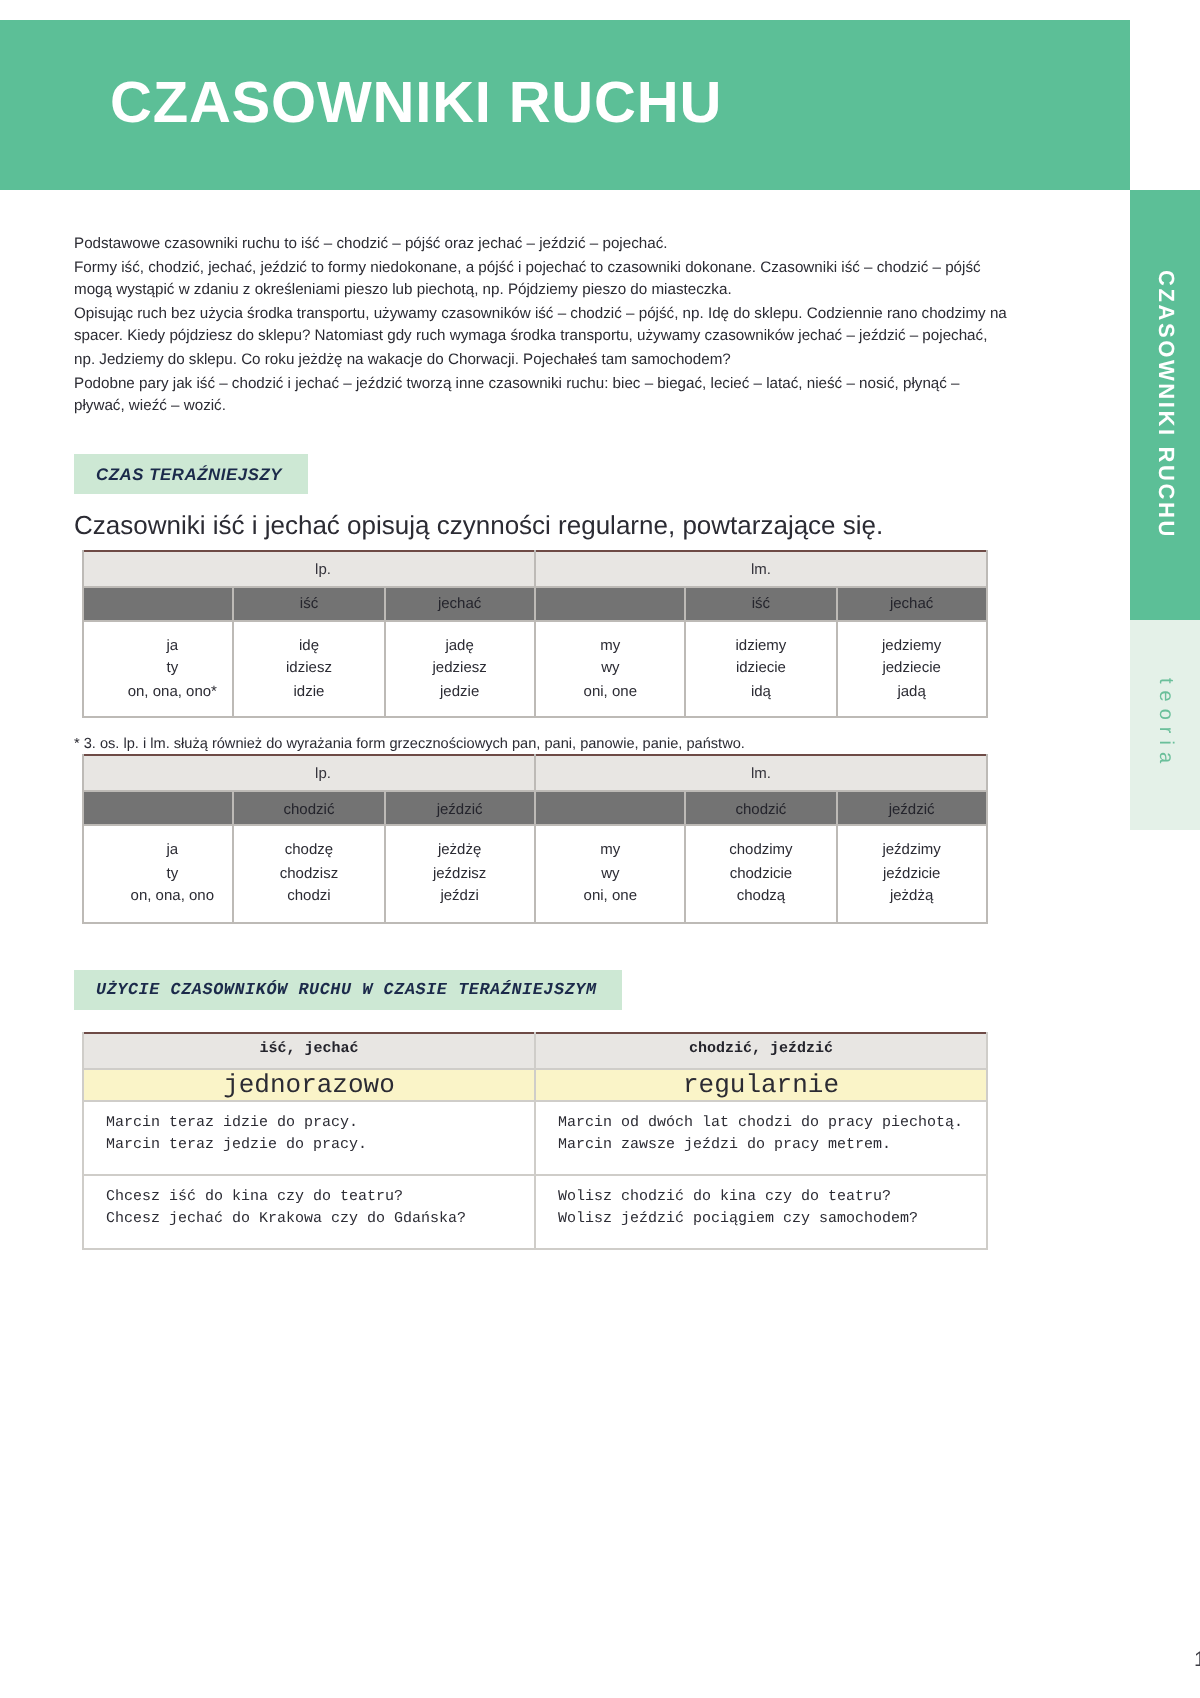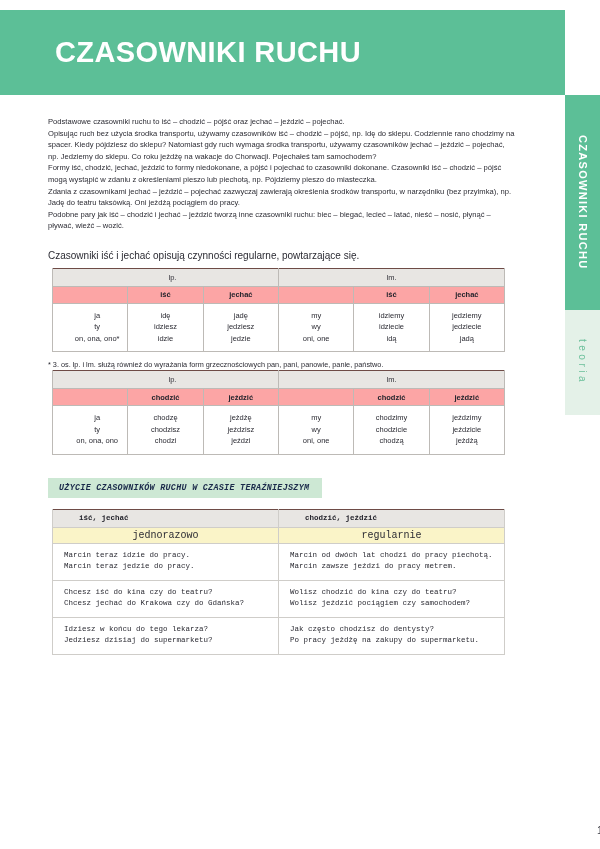"Podstawowe czasowniki ruchu to iść" .content { left: 48px -> 37px }
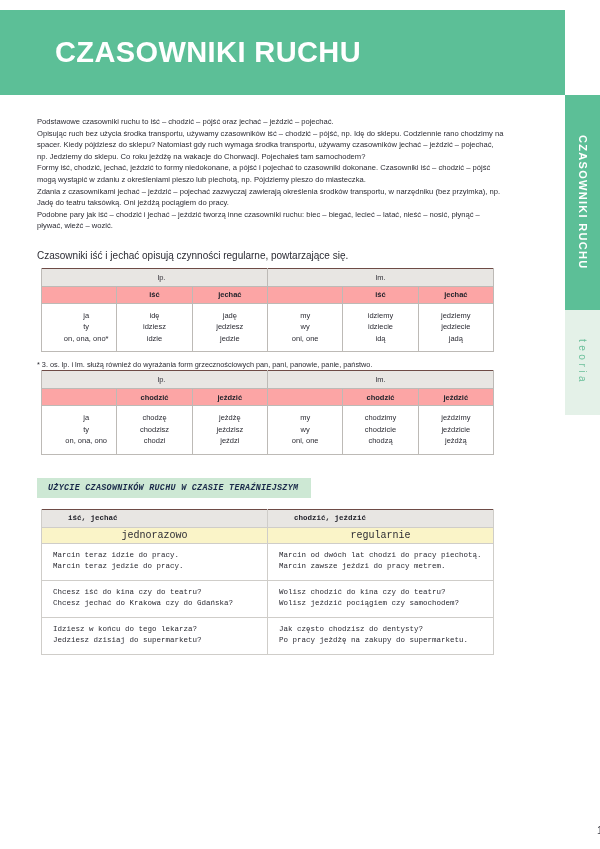"Opisując ruch bez użycia środka" p { order: before "Formy iść, chodzić, jechać, jeździć" -> after "Formy iść, chodzić, jechać, jeździć" }
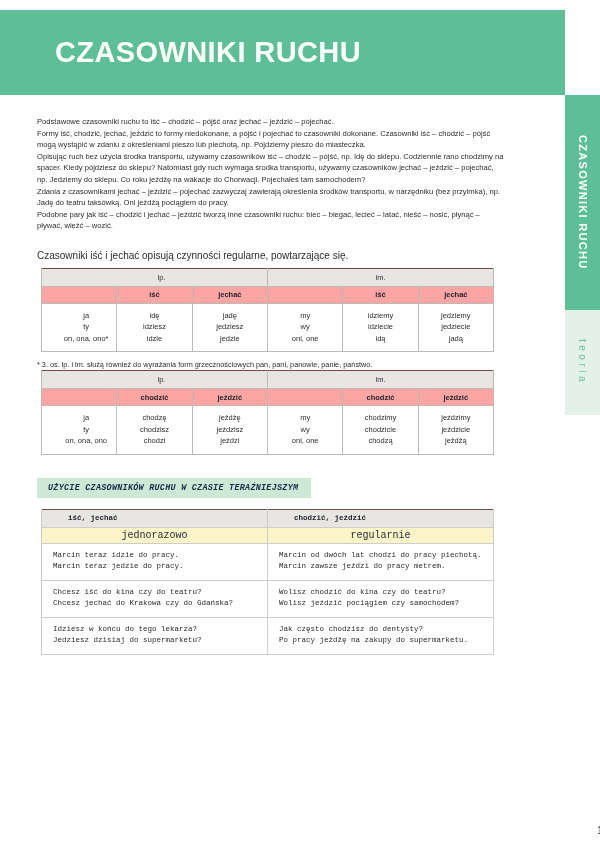"Zdania z czasownikami jechać –" p { html: <p>Zdania z czasownikami jechać – jeździć – pojechać zazwyczaj zawierają określenia środków transportu, w narzędniku (bez przyimka), np. Jadę do teatru taksówką. Oni jeżdżą pociągiem do pracy.</p> -> none }
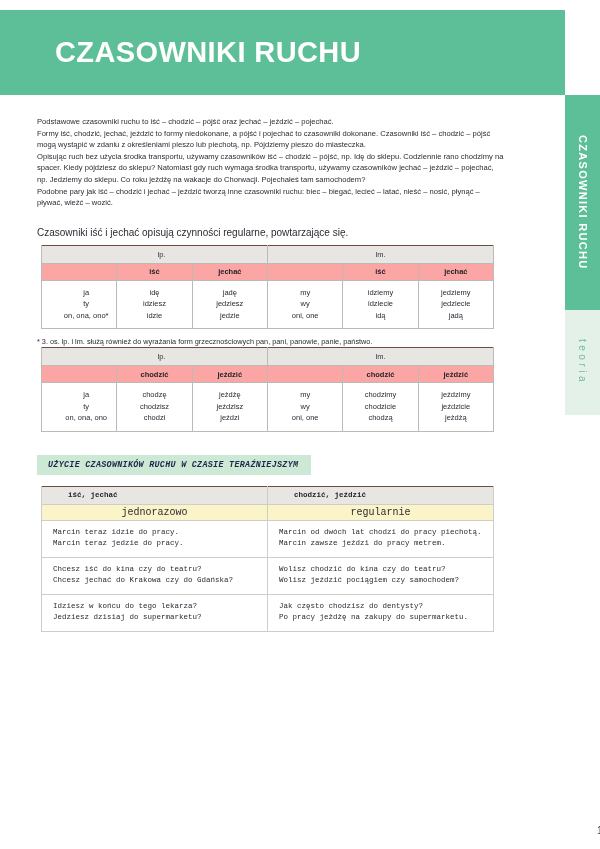"CZAS TERAŹNIEJSZY" div.sec-head { html: none -> <div>CZAS TERAŹNIEJSZY</div> }
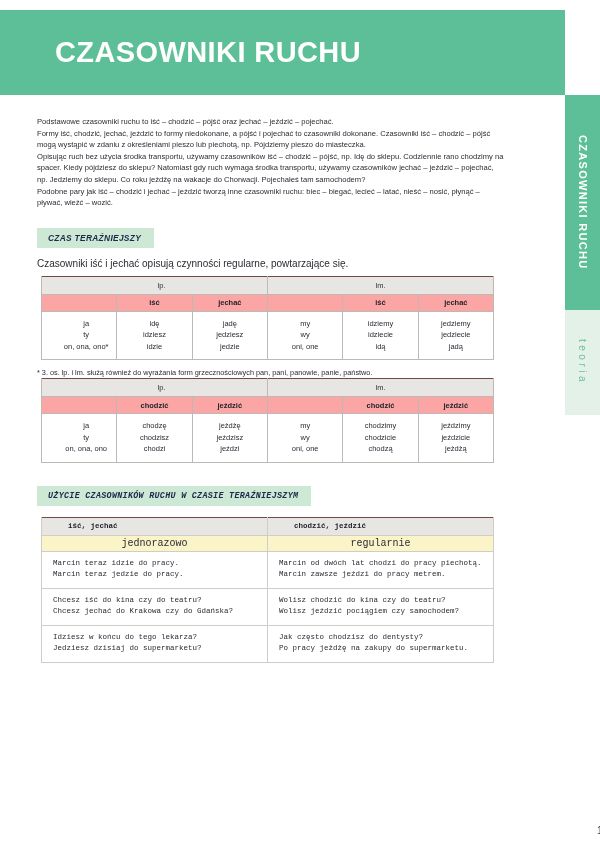"Czasowniki iść i jechać opisują" .lead { font-size: 10px -> 13px }
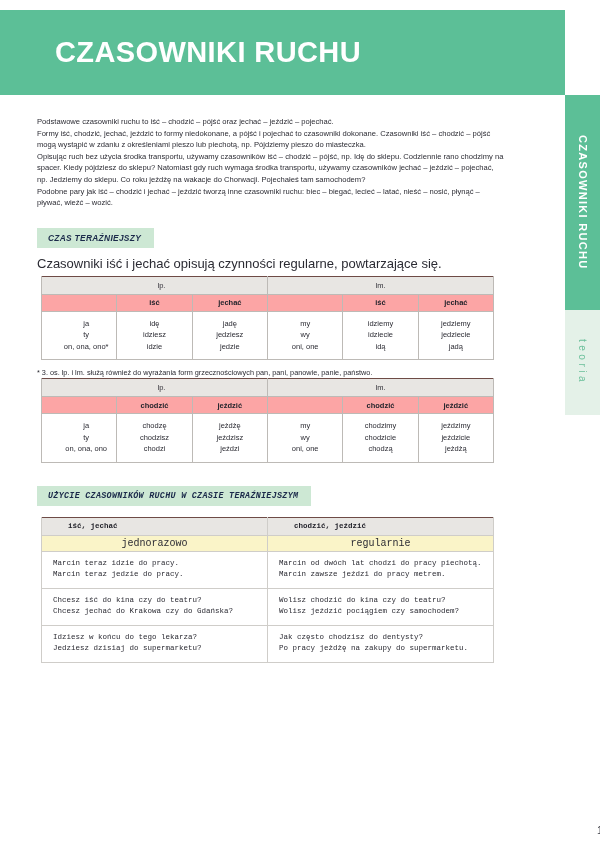"iść" .conj .hd { background: #fca5a5 -> #737373; font-weight: bold -> normal }
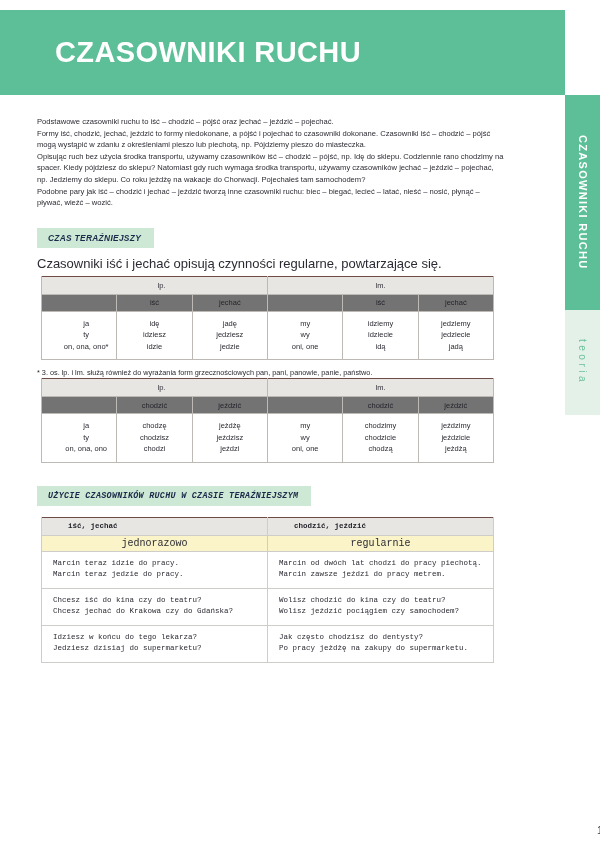"iść, jechać" .usage .hd { padding-left: 26px -> none; text-align: left -> center }
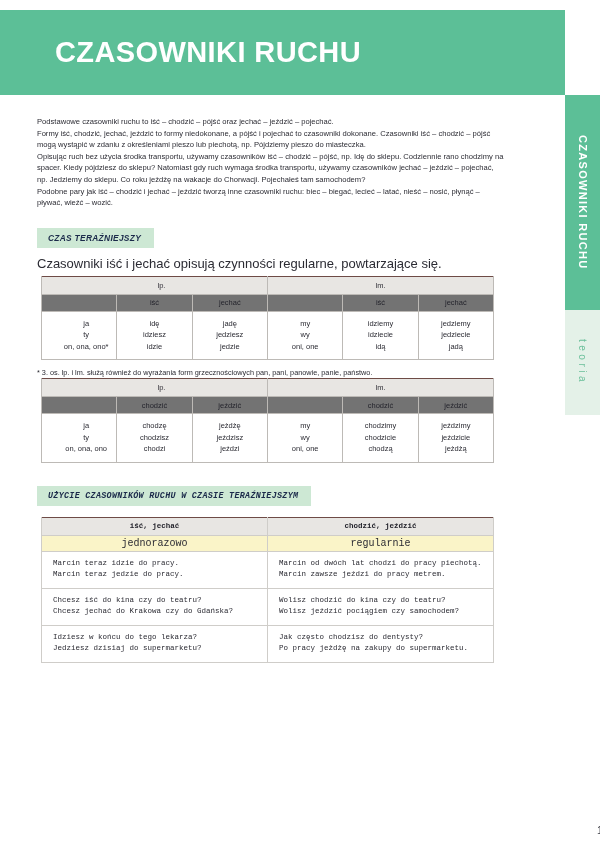"jednorazowo" .usage .yellow { font-size: 10px -> 13px }
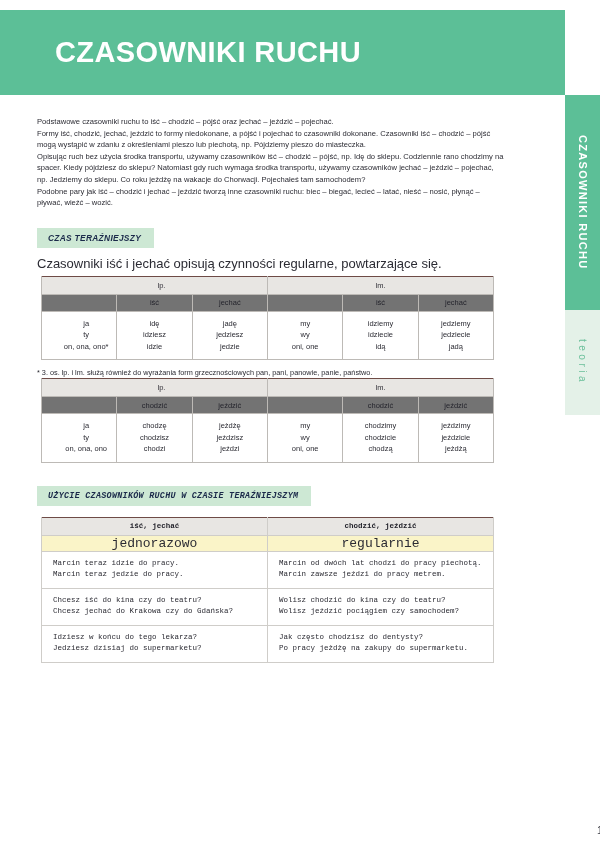"Idziesz w końcu do tego" tr { html: <tr> <td> <div>Idziesz w końcu do tego lekarza?</div> <div>Jedziesz dzisiaj do supermarketu?</div> </td> <td> <div>Jak często chodzisz do dentysty?</div> <div>Po pracy jeżdżę na zakupy do supermarketu.</div> </td> </tr> -> none }
